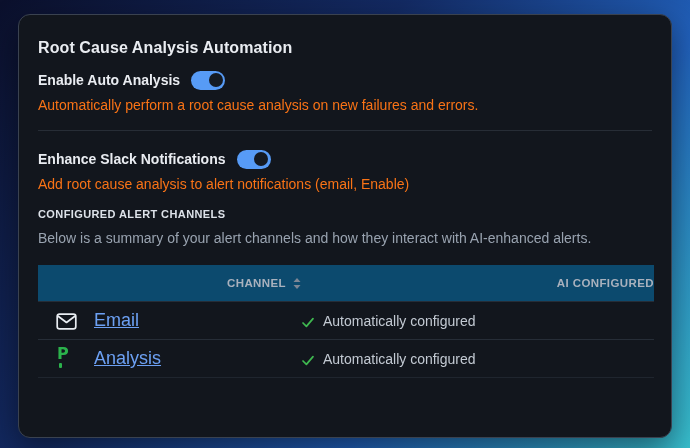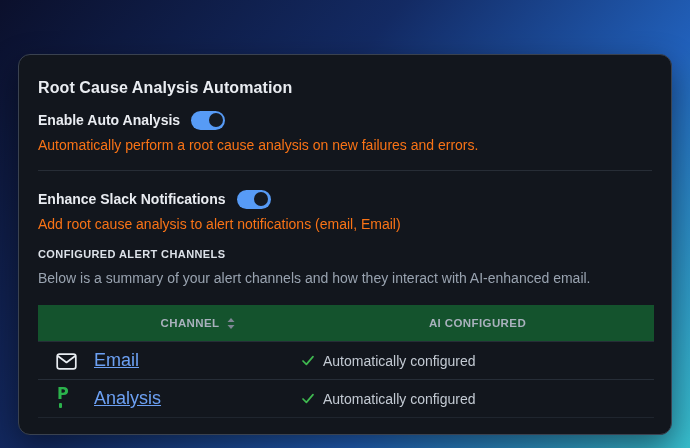"Root Cause Analysis Automation" .card { height: 381px -> 424px; margin-top: 40px -> none }
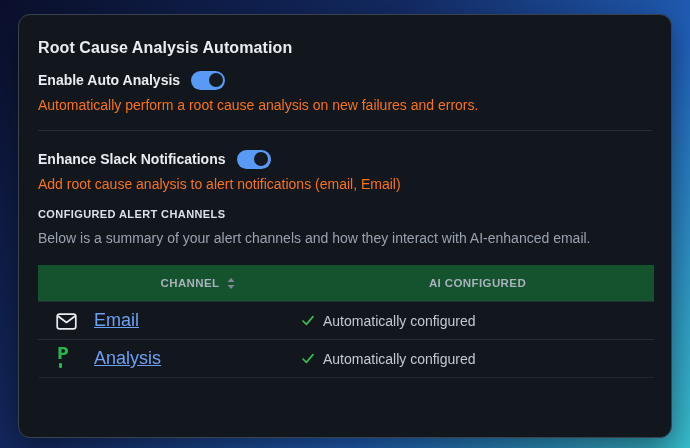"Add root cause analysis to" p.desc { text: Email -> Enable }
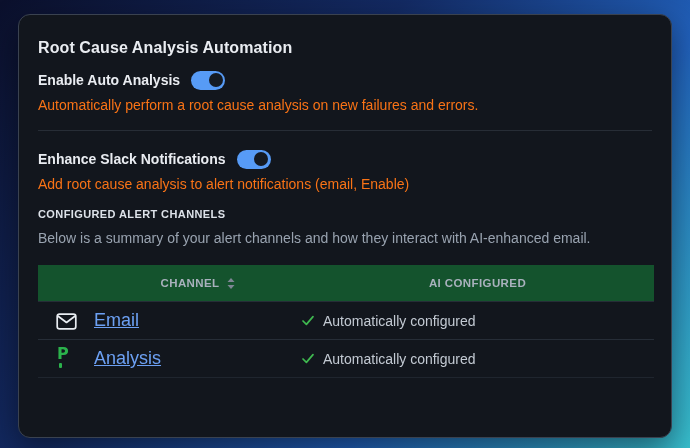"Below is a summary of" p.summary { text: email -> alerts }
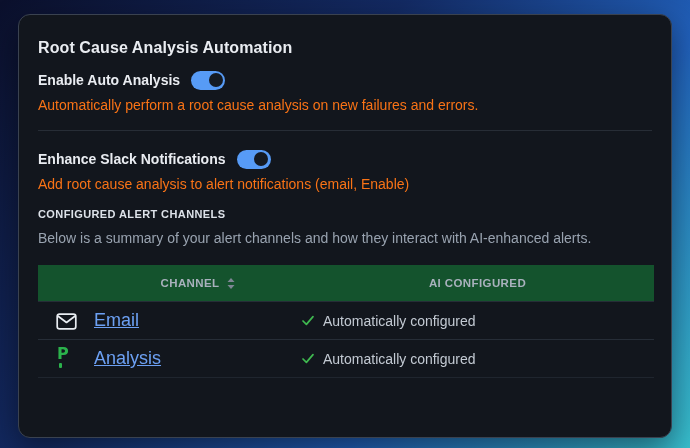"CHANNEL" thead th { background: #14532d -> #0c4a6e; text-align: center -> right }
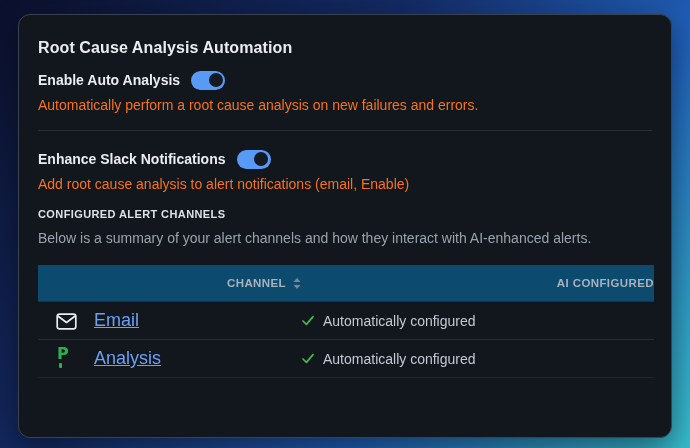"Automatically configured" .enh { align-items: center -> flex-end }
